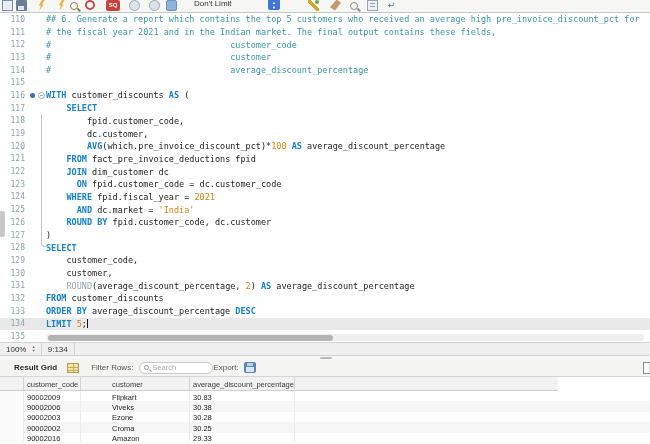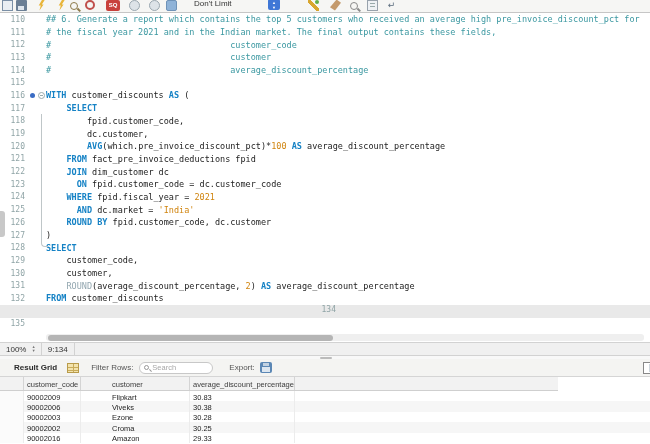"133" div.code-line { html: none -> <div> <span>133</span> <span></span> <span></span> <span><span>ORDER BY</span><span> average_discount_percentage </span><span>DESC</span></span> </div> }
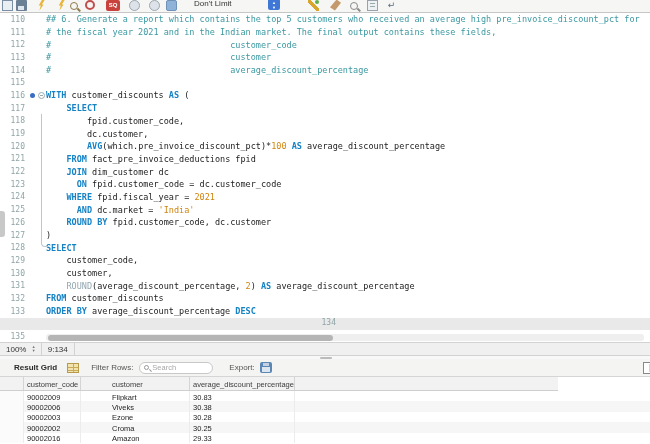"134" .code-line.hl { flex-direction: column -> none }
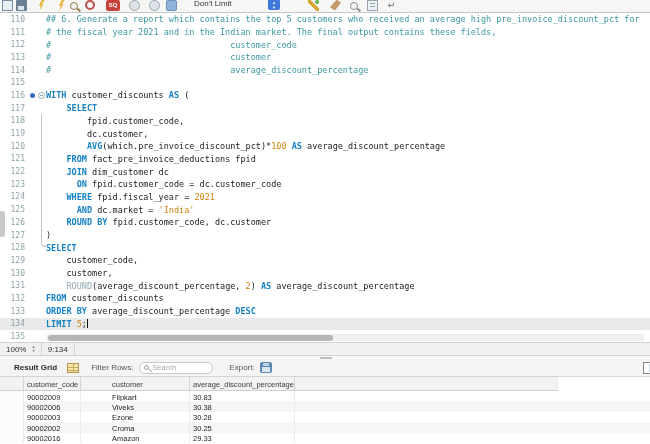"Export:" .rg-export-label { margin-left: 16px -> none }
